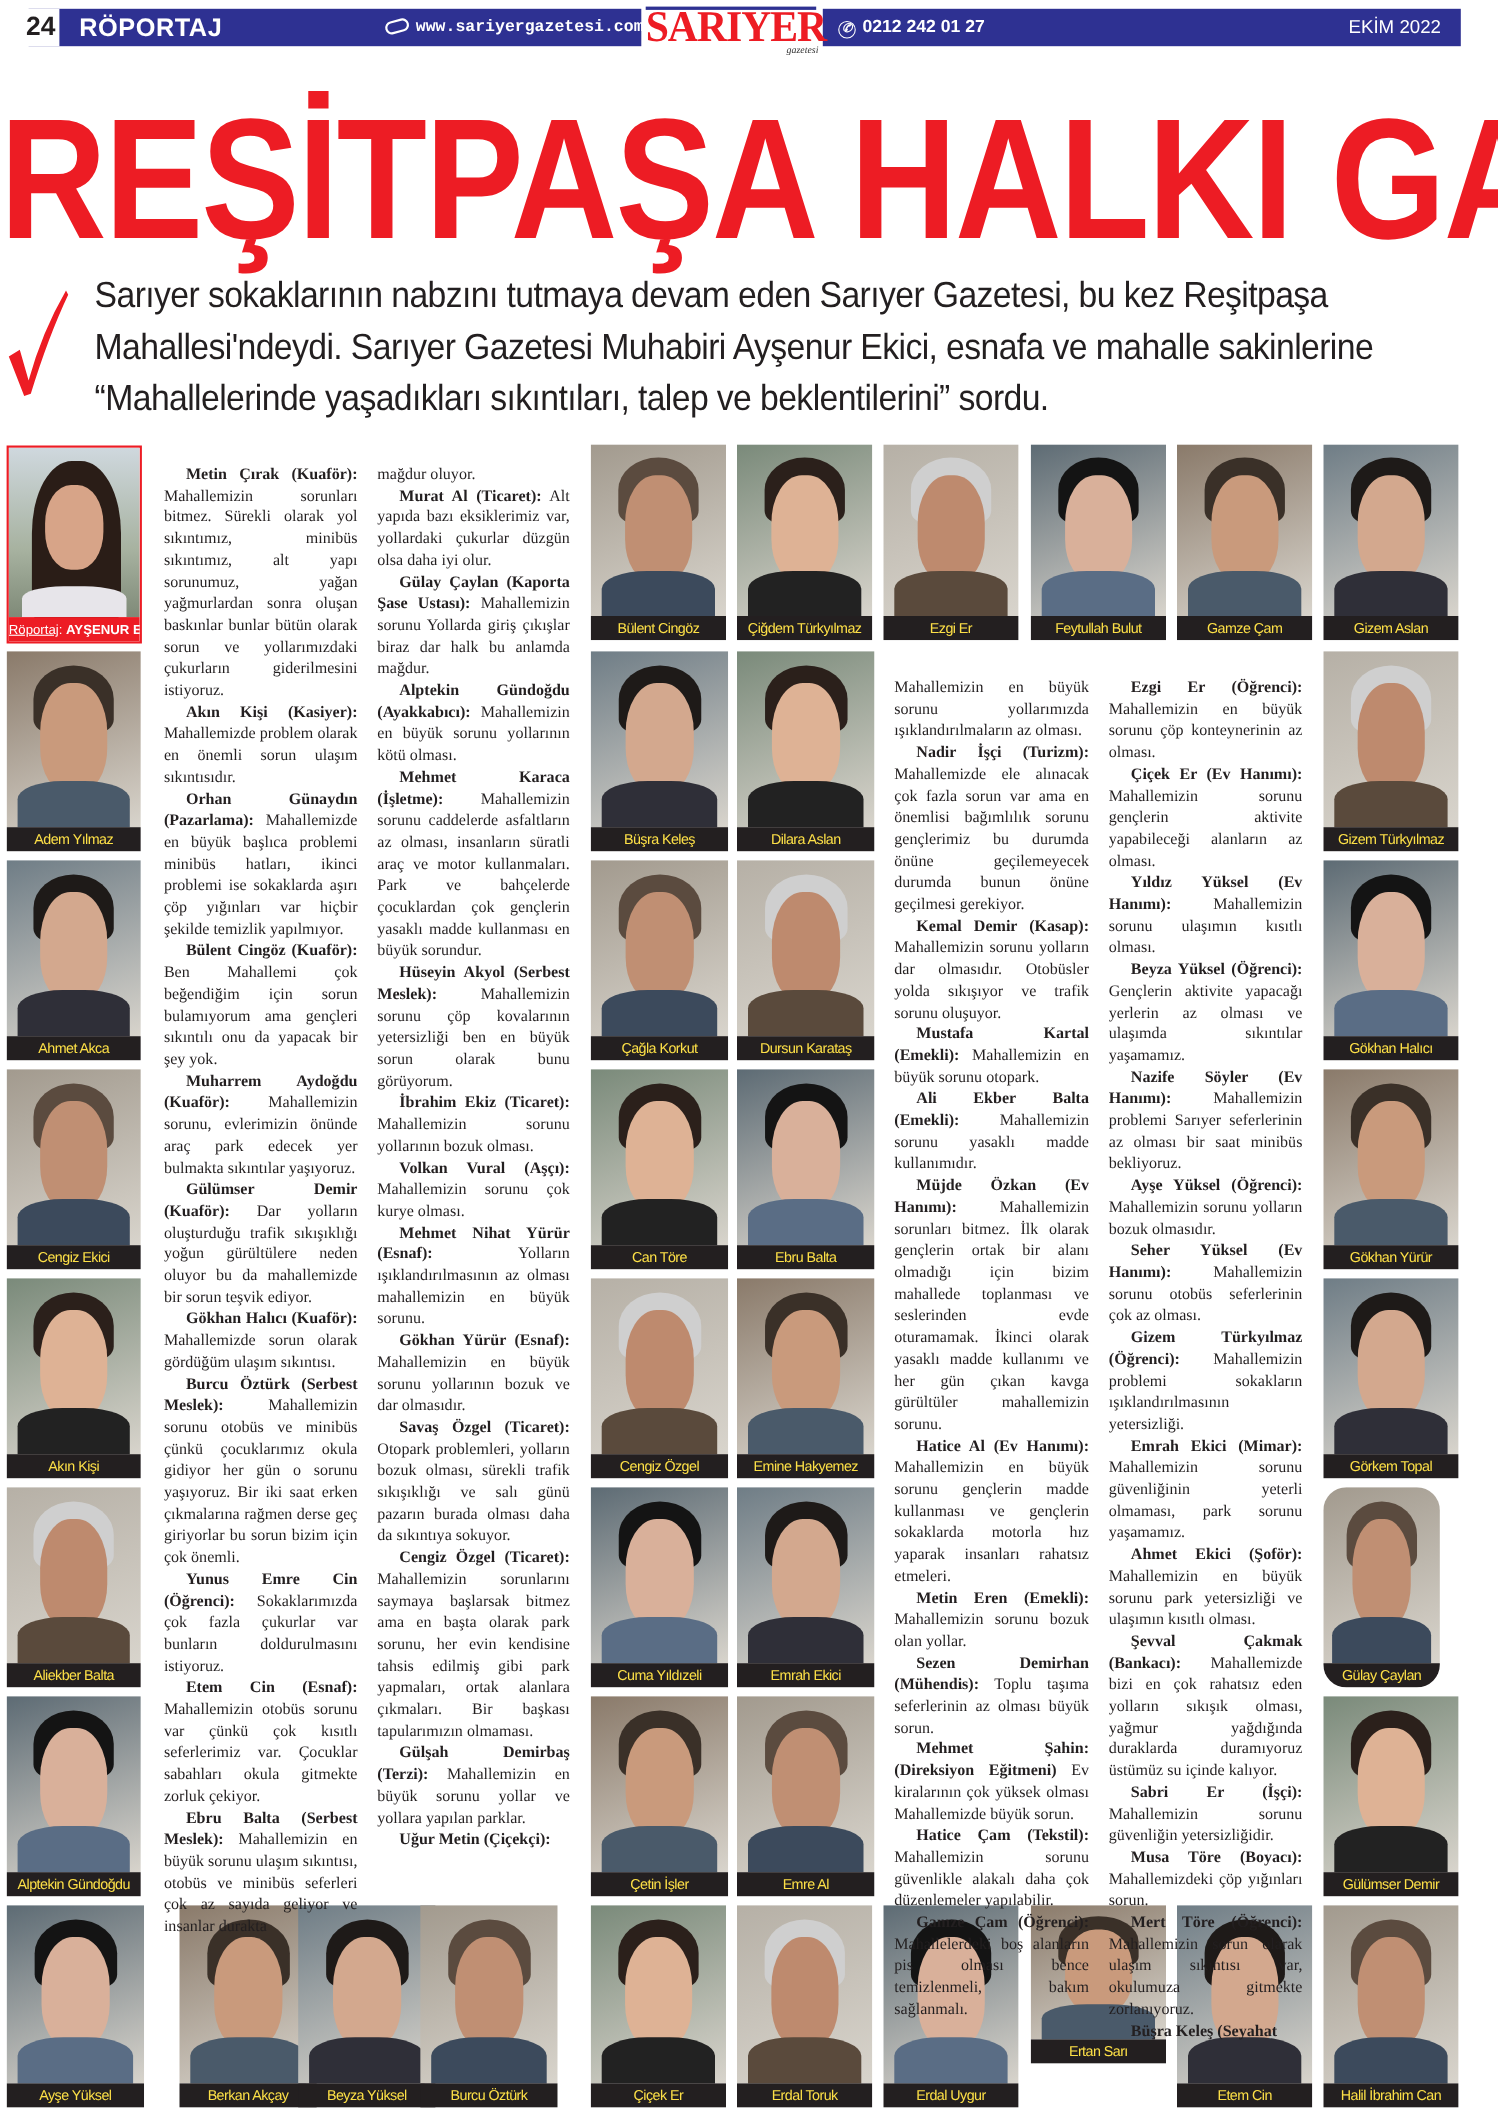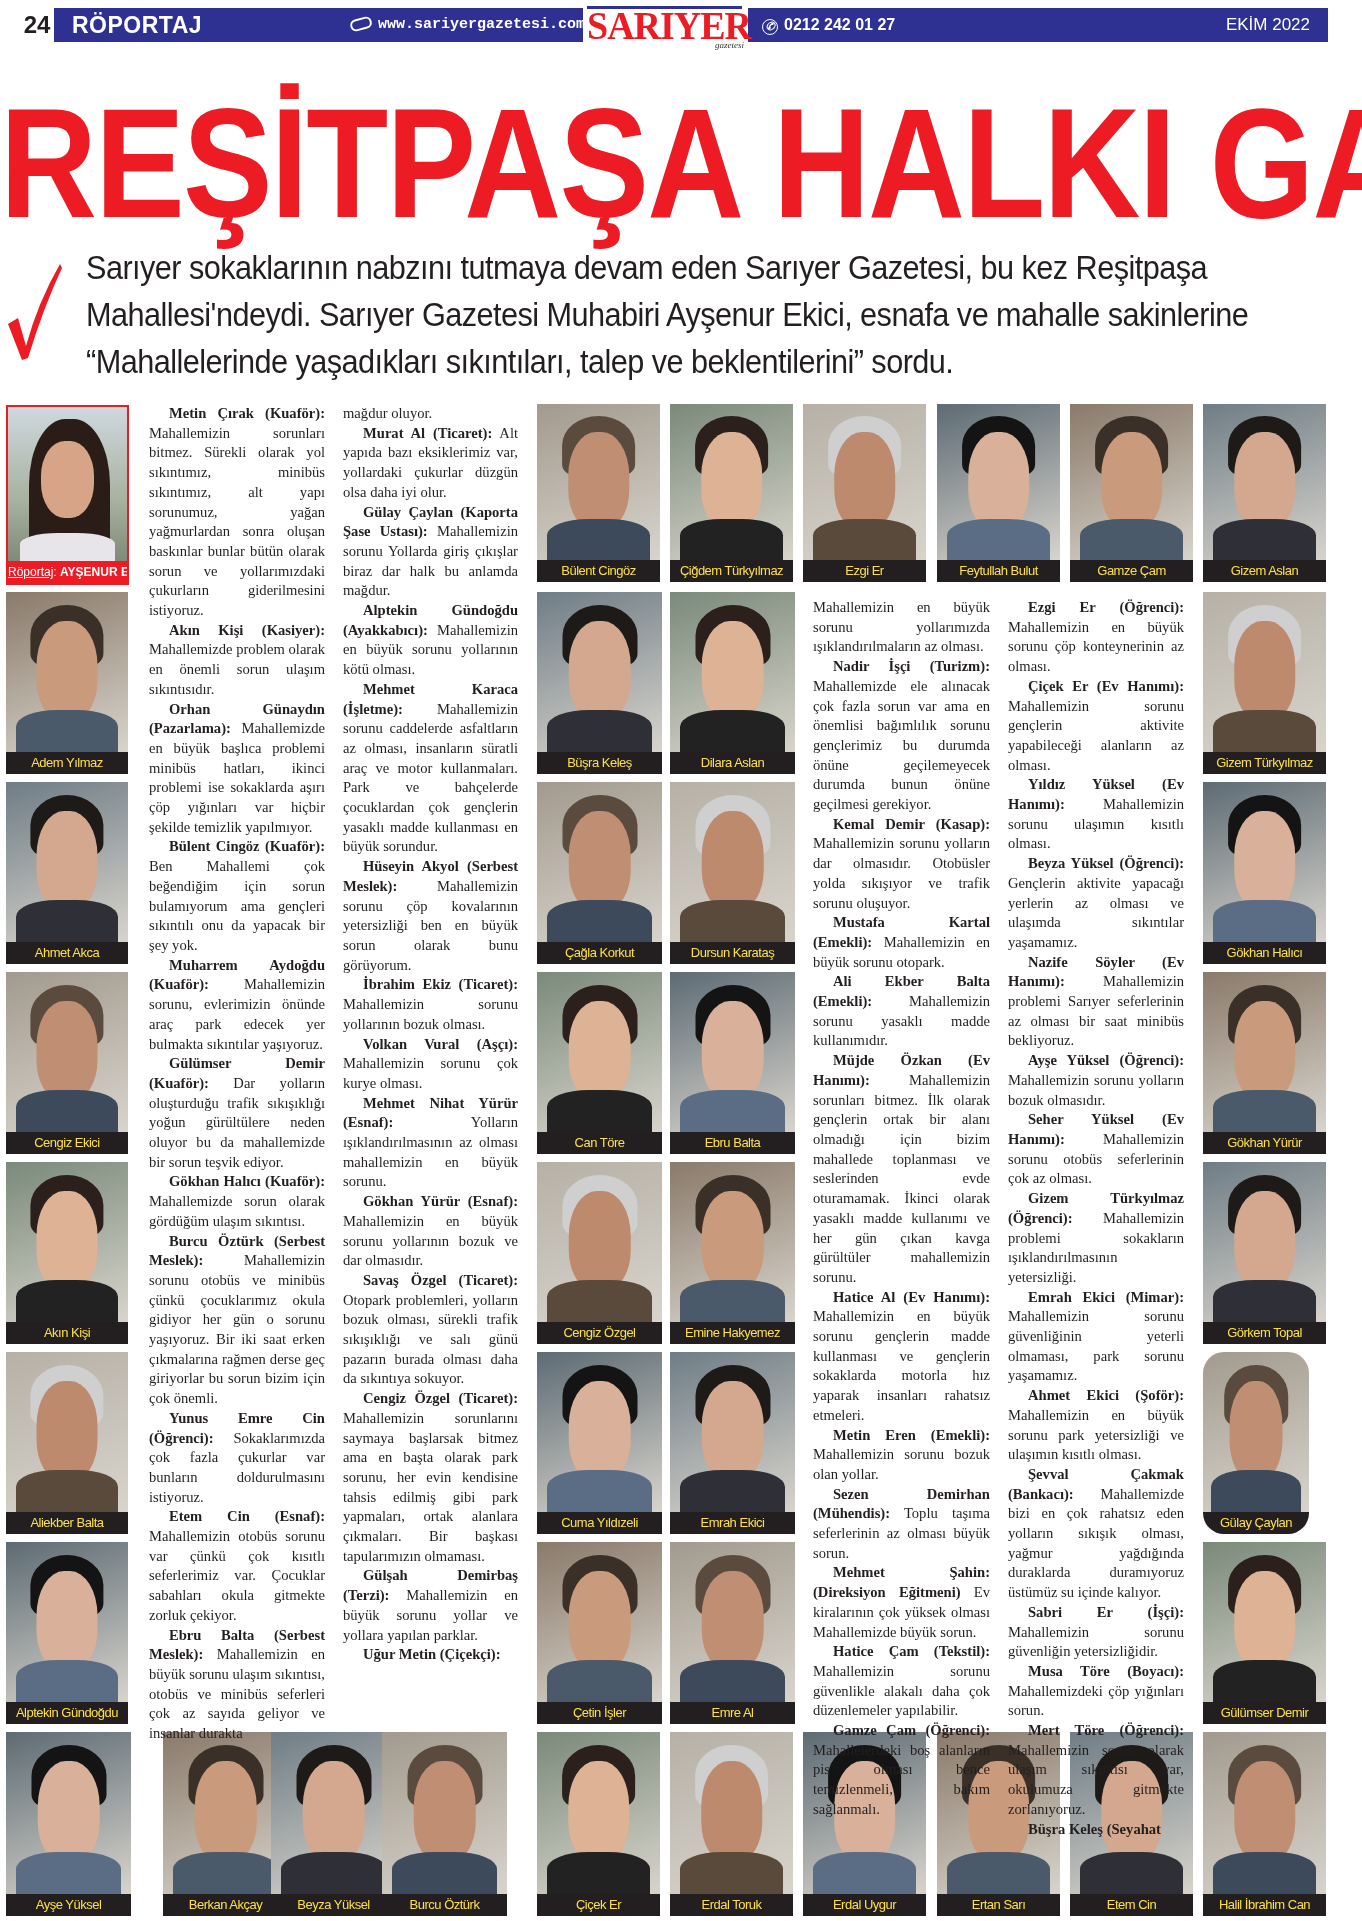"Metin Çırak (Kuaför): Mahallemizin" .col { margin-top: none -> 18px }
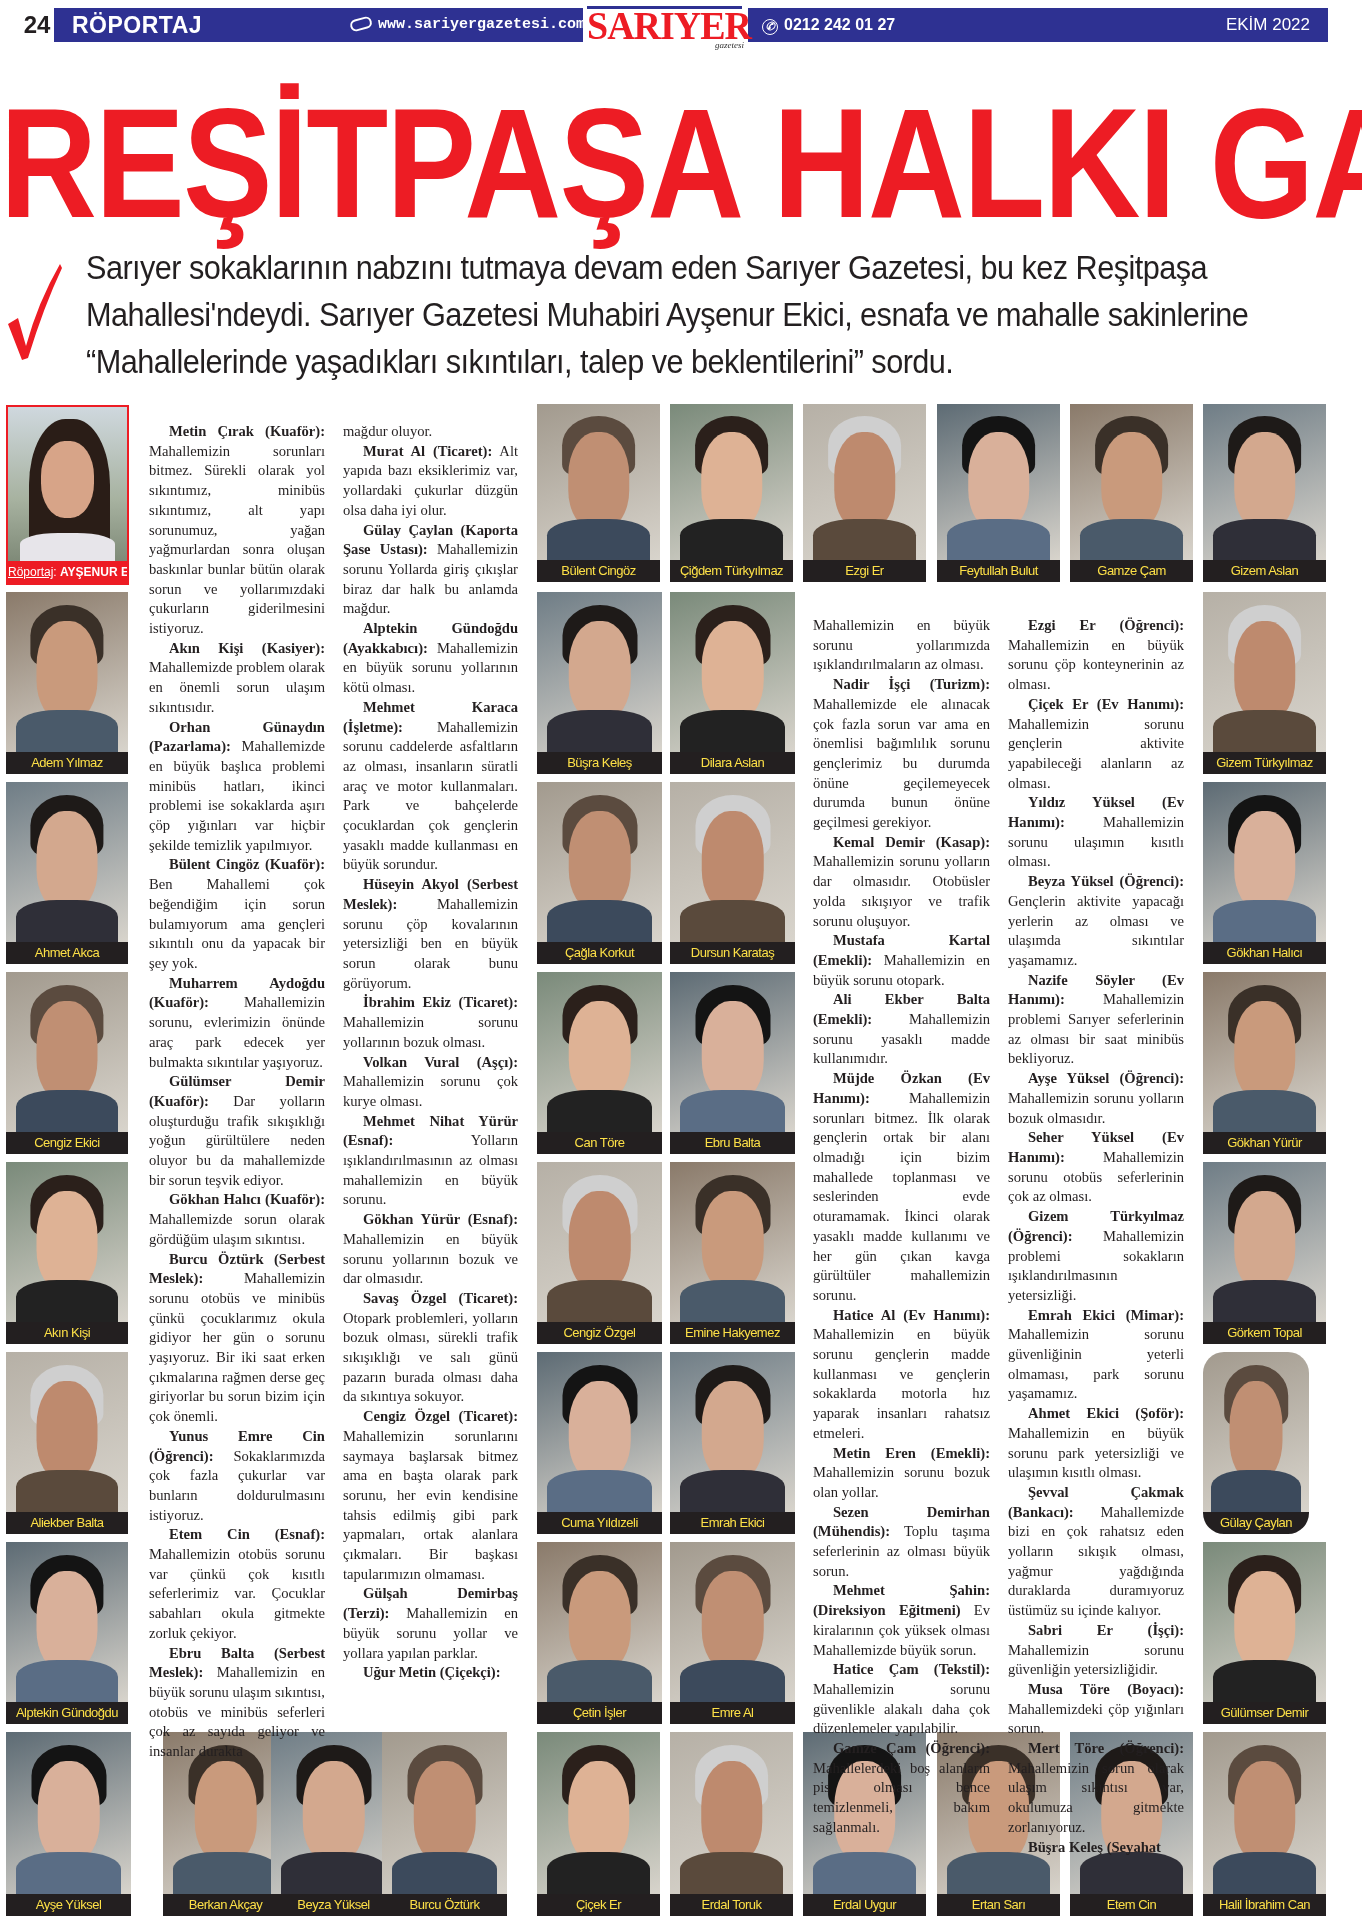"Ertan Sarı" div.photo { height: 184px -> 144px }
